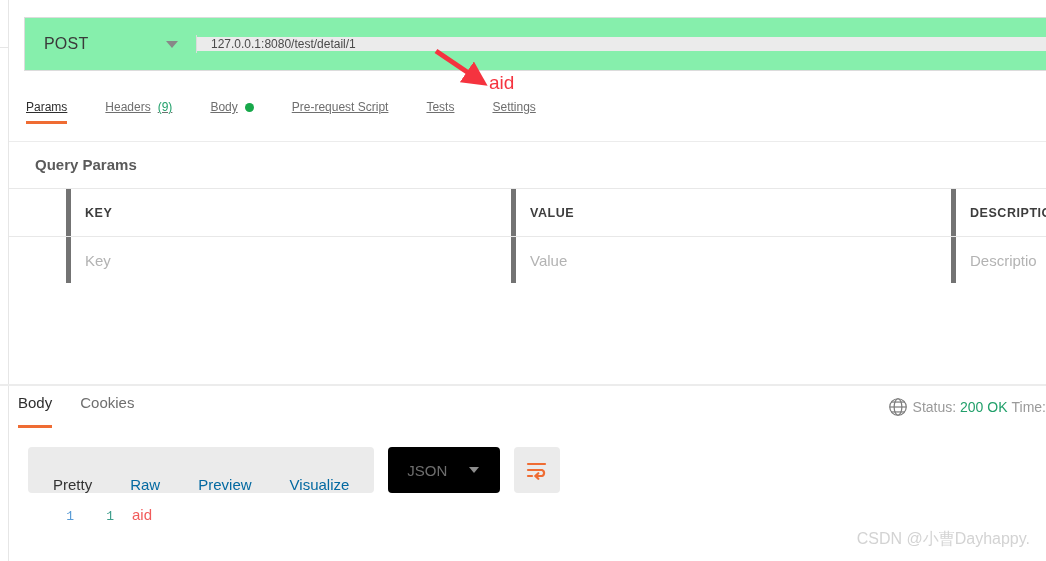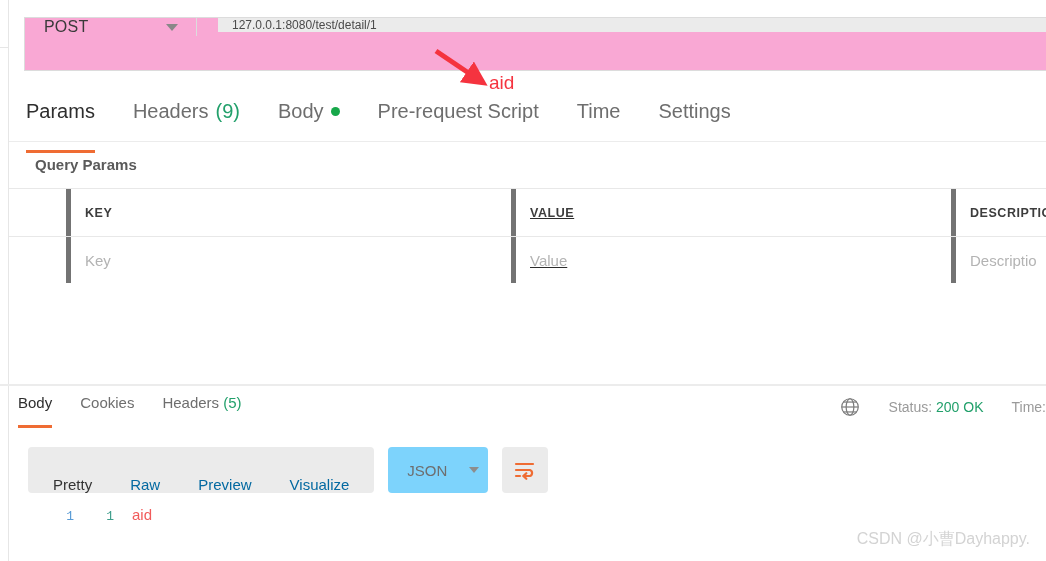"POST" .urlbar { align-items: flex-start -> center; background: #f9a8d4 -> #86efac; gap: 21px -> none }
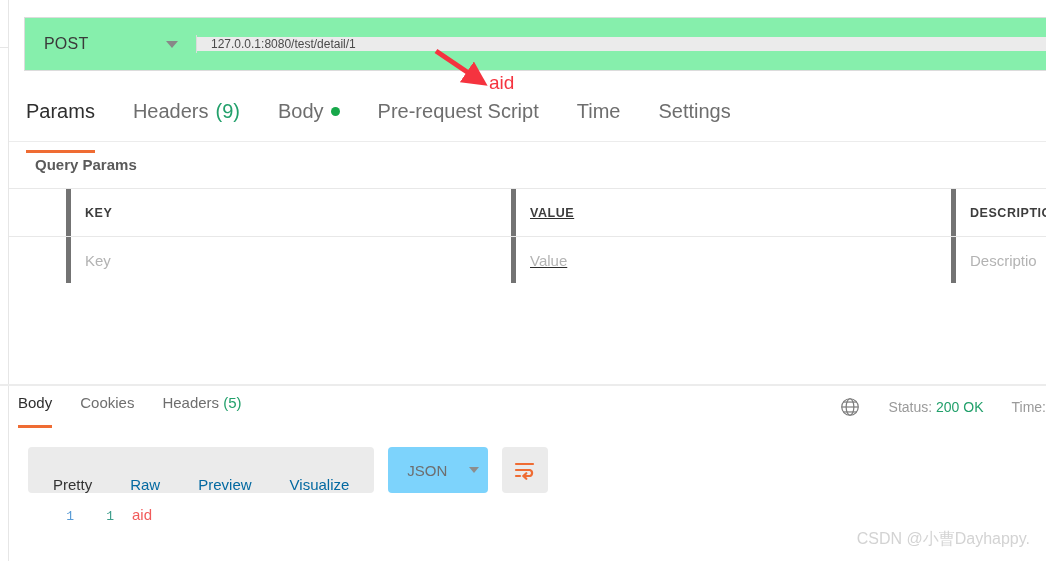"Params" .tab { font-size: 20px -> 12px; padding: 2px 0 30px 0 -> 2px 0 10px 0; text-decoration: none -> underline }
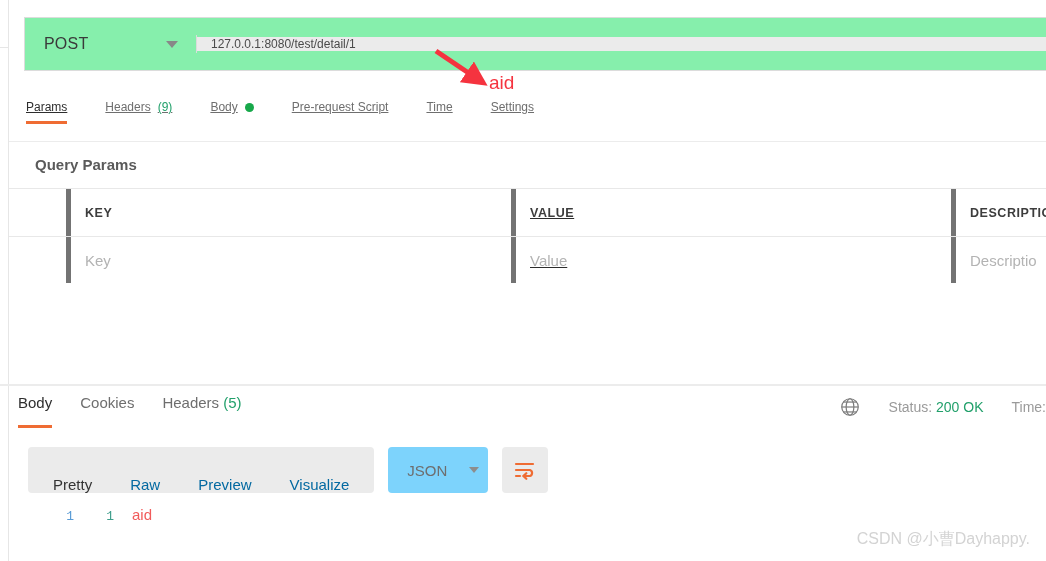"Time" span { text: Time -> Tests }
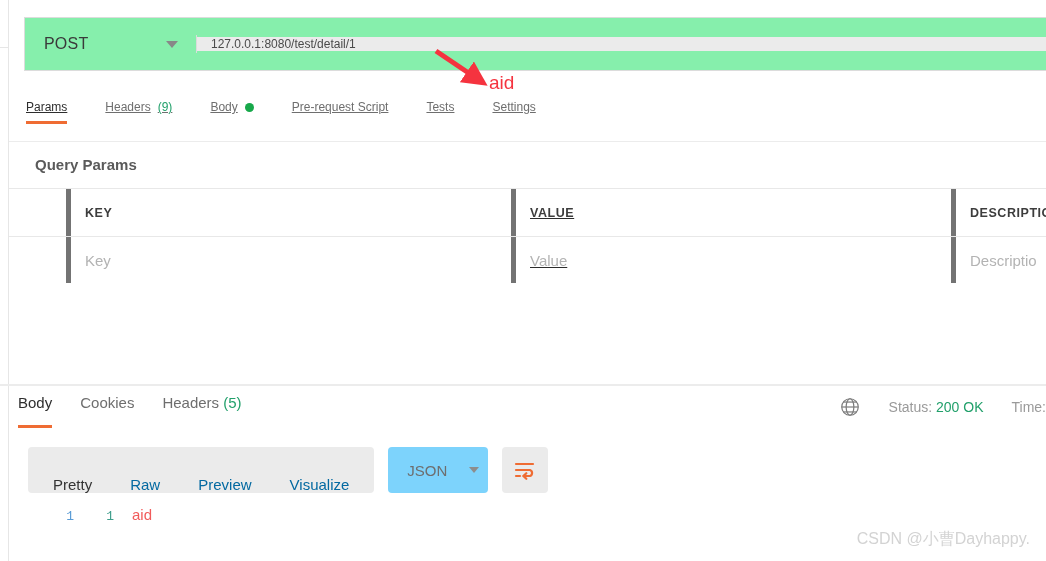"VALUE" .pcell.value { text-decoration: underline -> none }
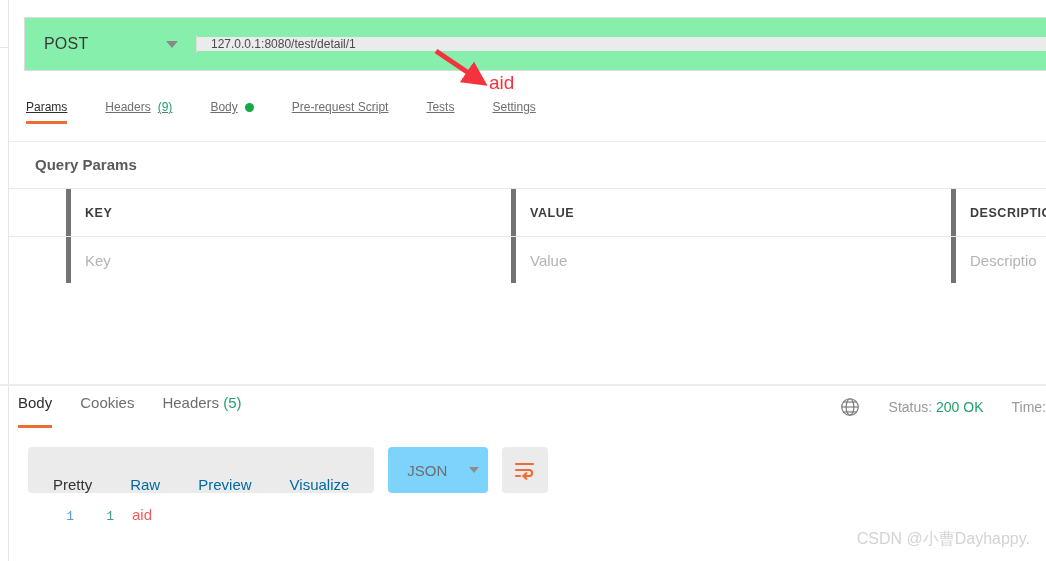"Headers (5)" div.rtab { html: <div> <span>Headers</span> <span>(5)</span> </div> -> none }
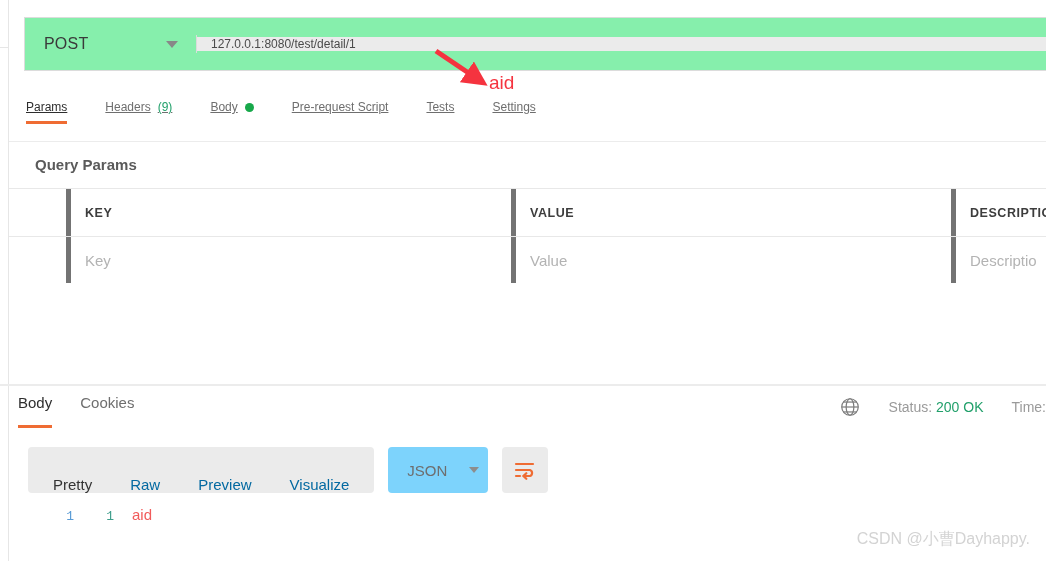"Status: 200 OK" .status-area { gap: 28px -> 4px }
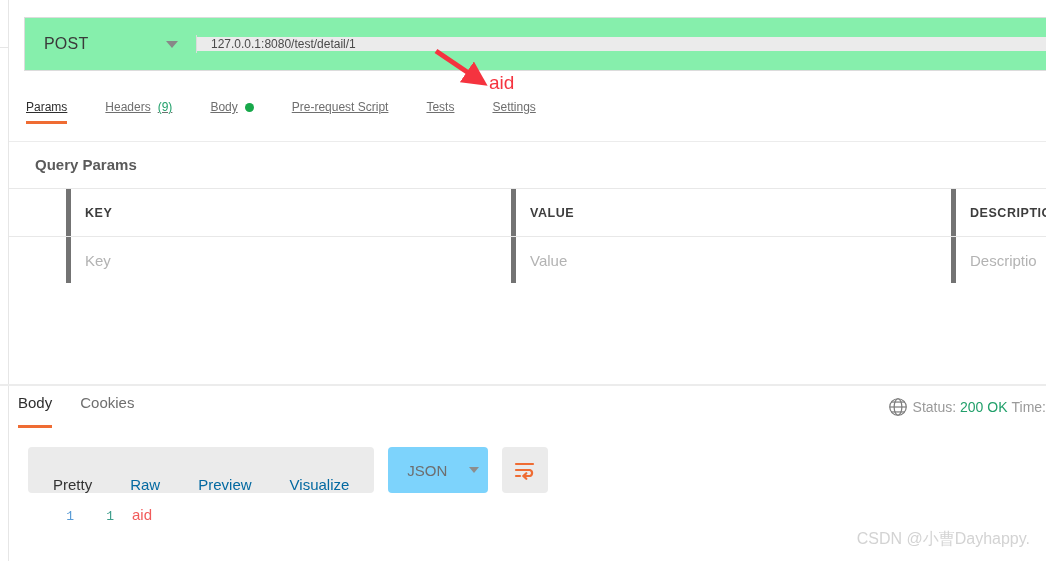"JSON" .fmt-select { background: #7dd3fc -> #000000; padding: 0 9px 0 19px -> 0 21px 0 19px }
